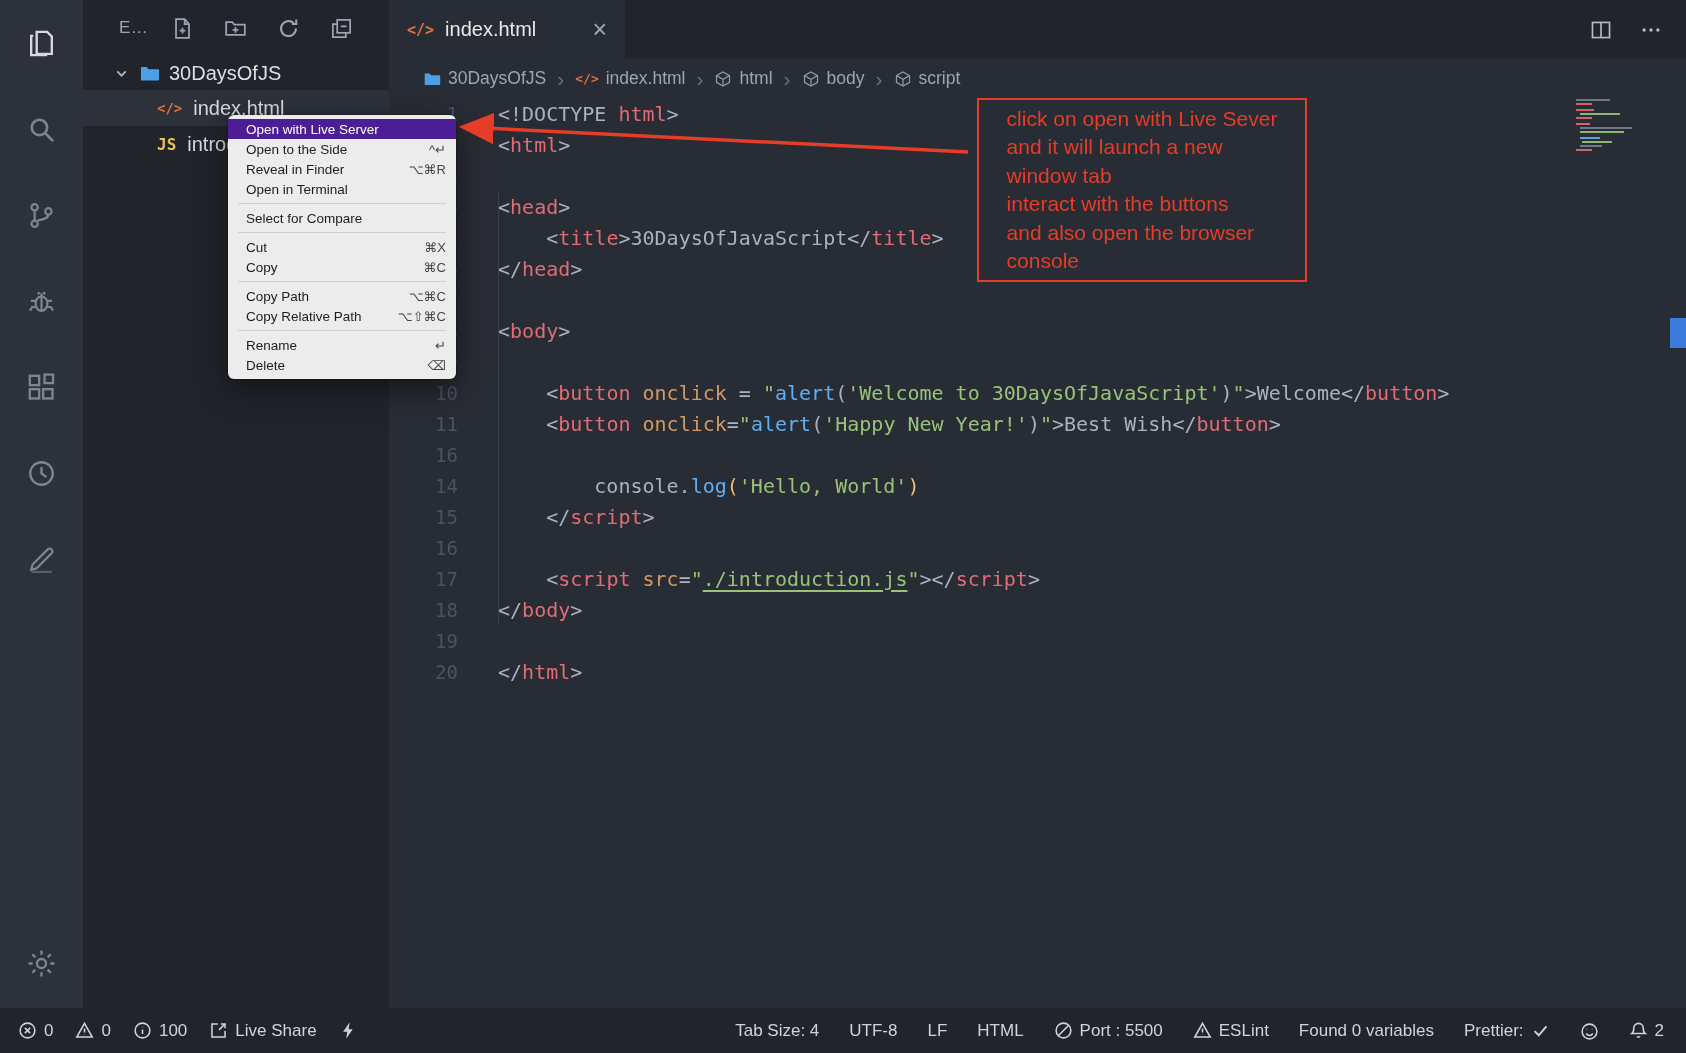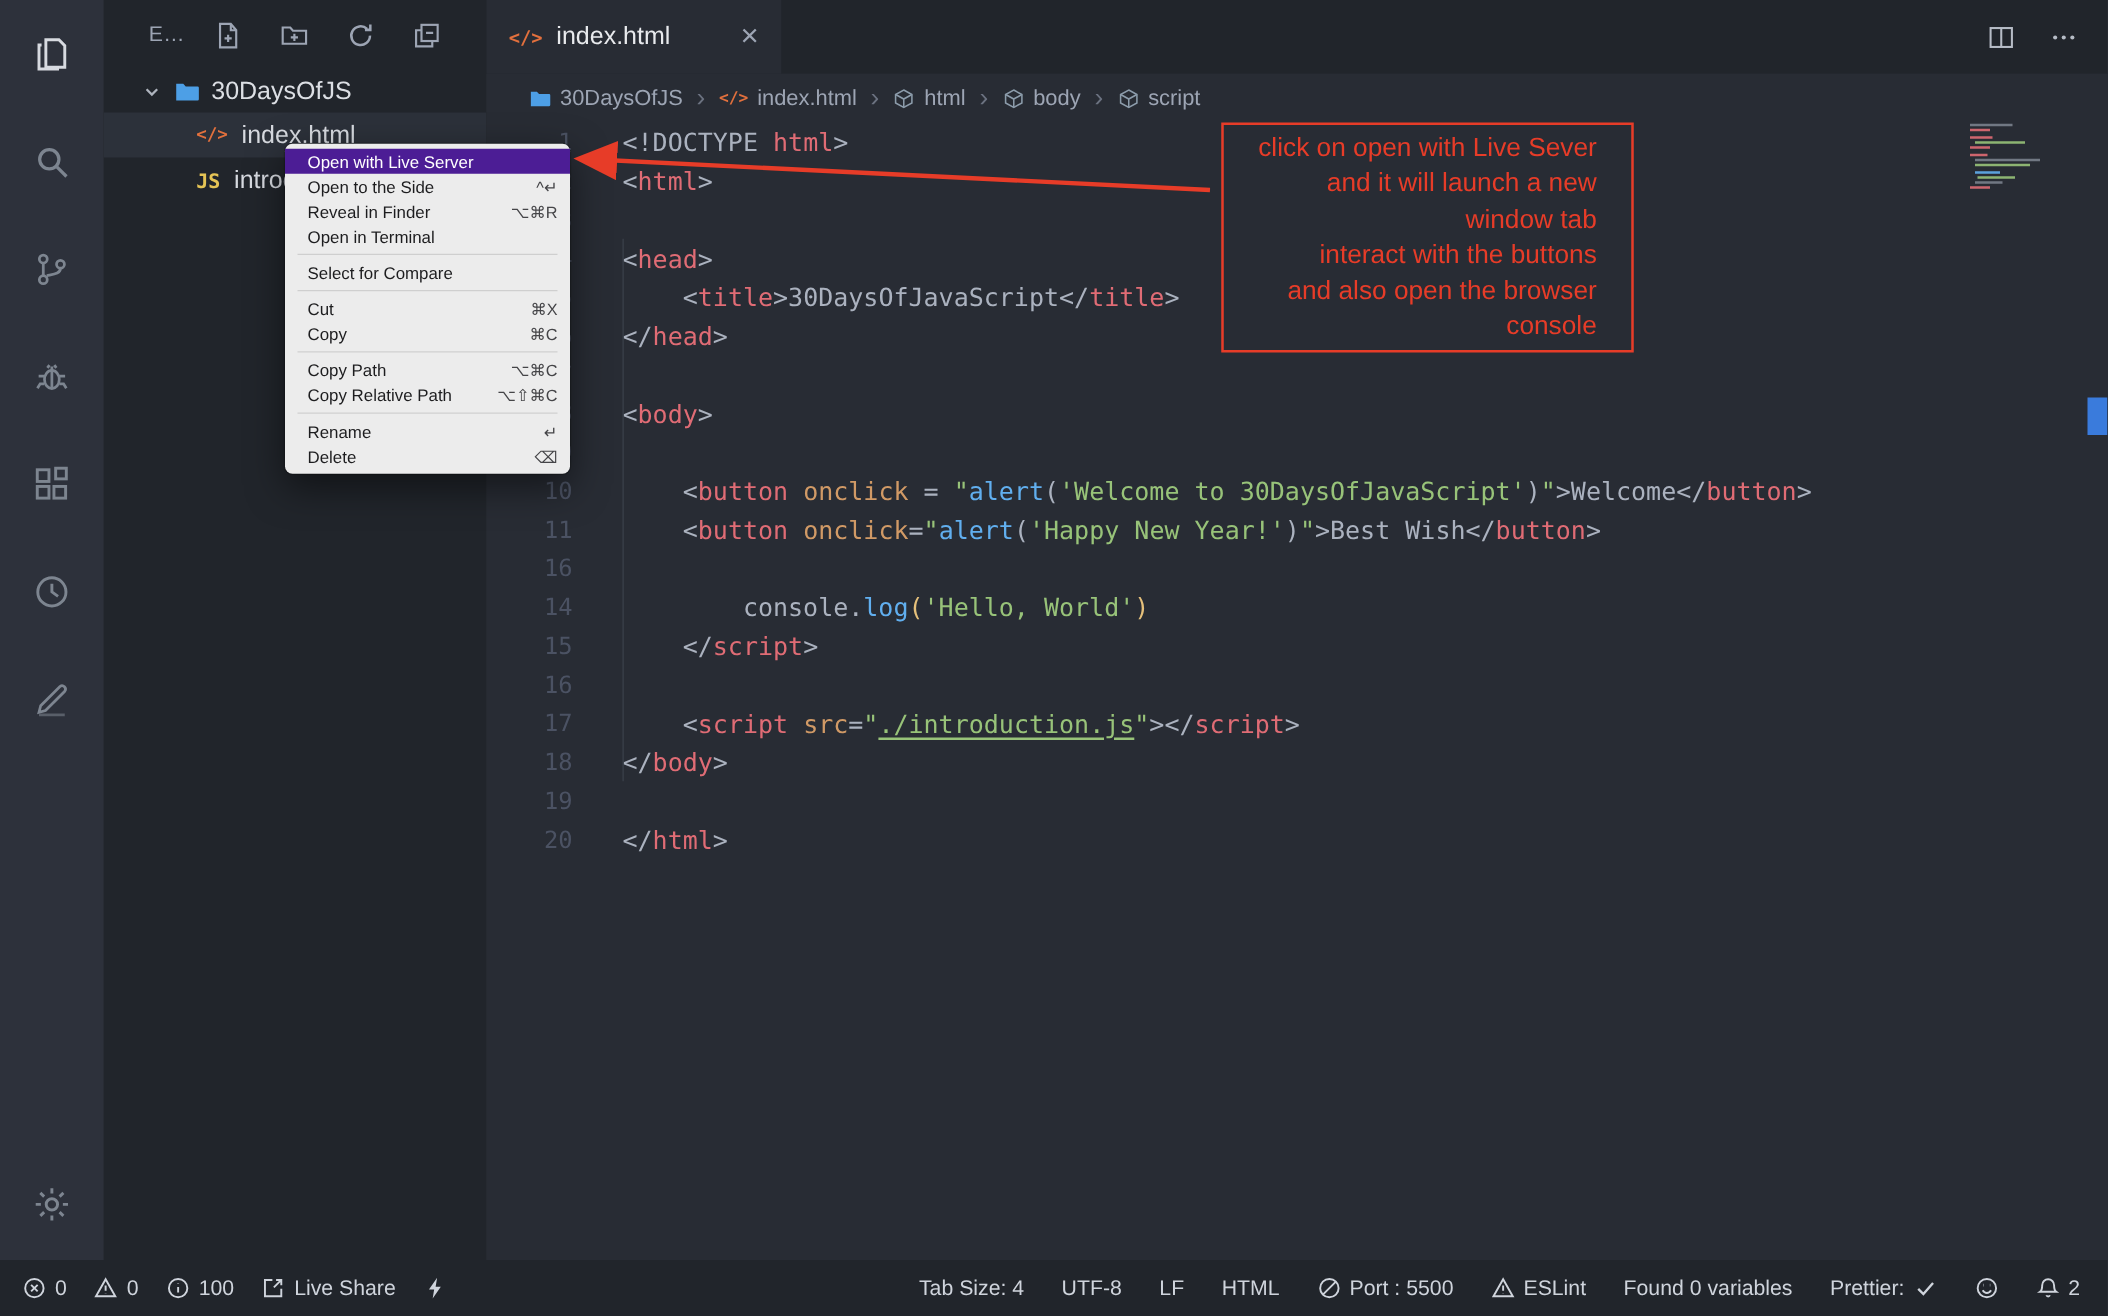"click on open with Live" .annotation-box { text-align: right -> left }
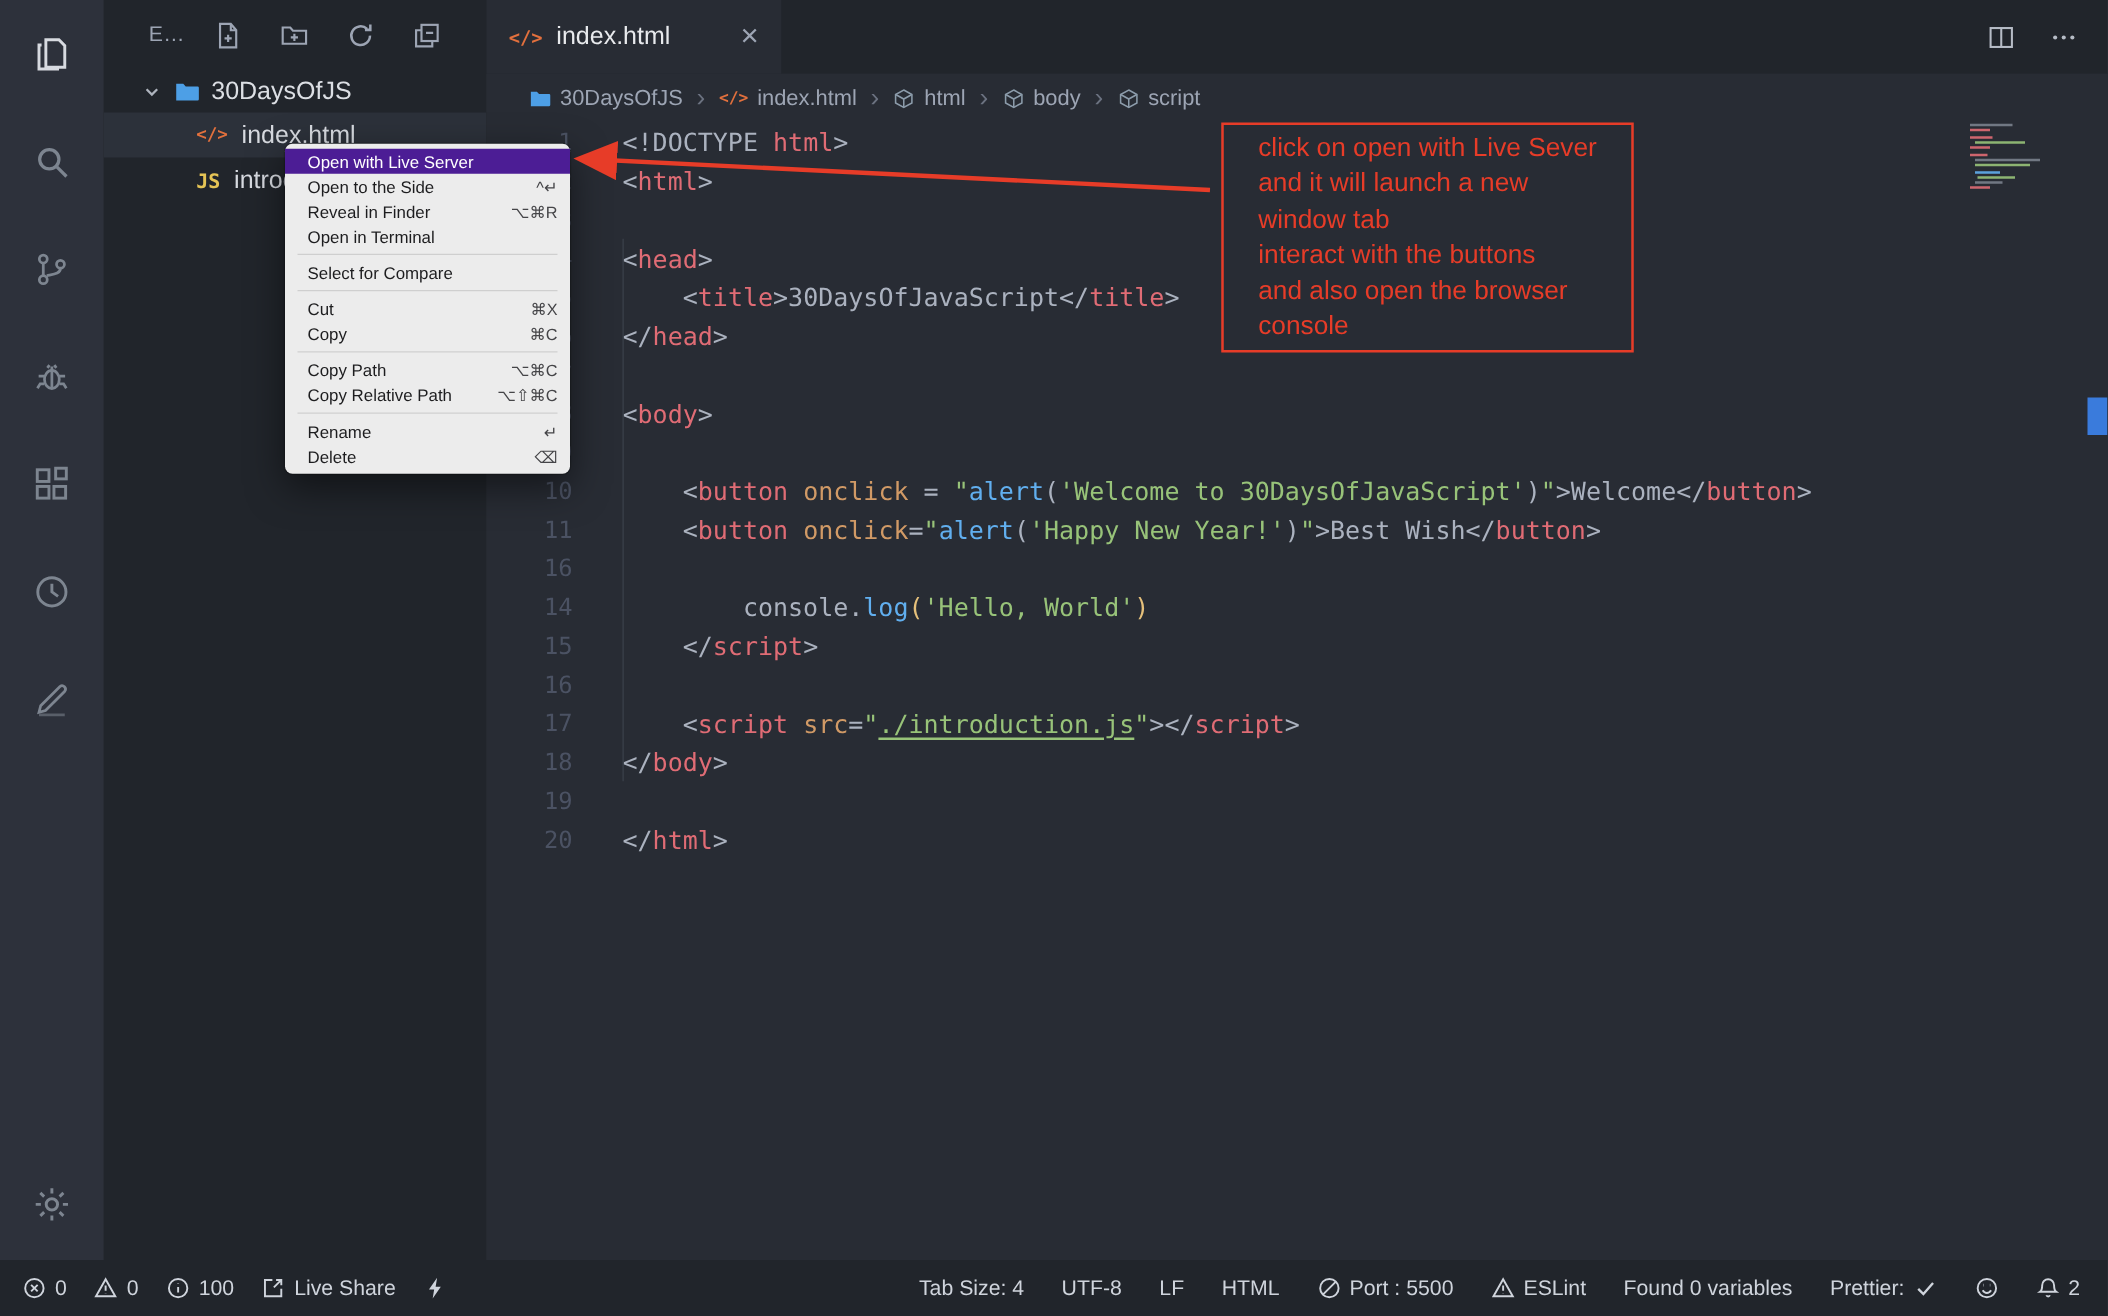"Tab Size: 4" .sb-right { align-items: center -> flex-end }
